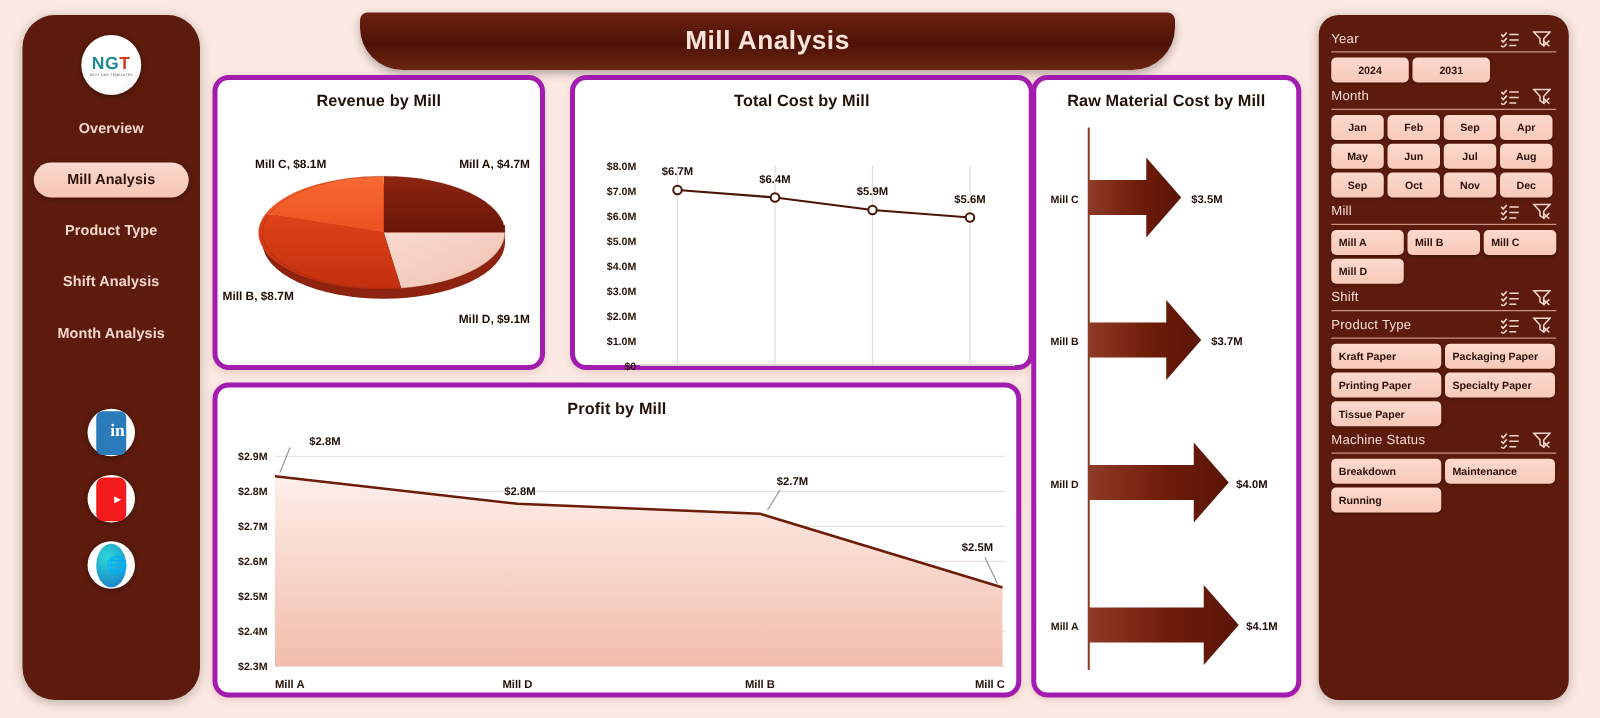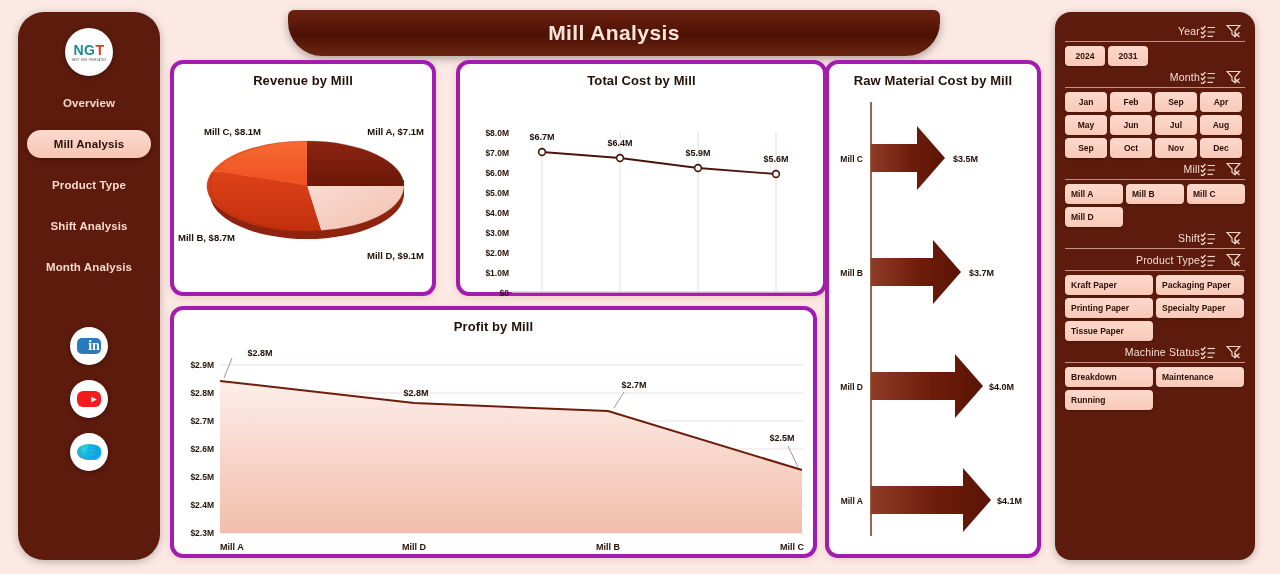"Year" .f-head { text-align: right -> none }
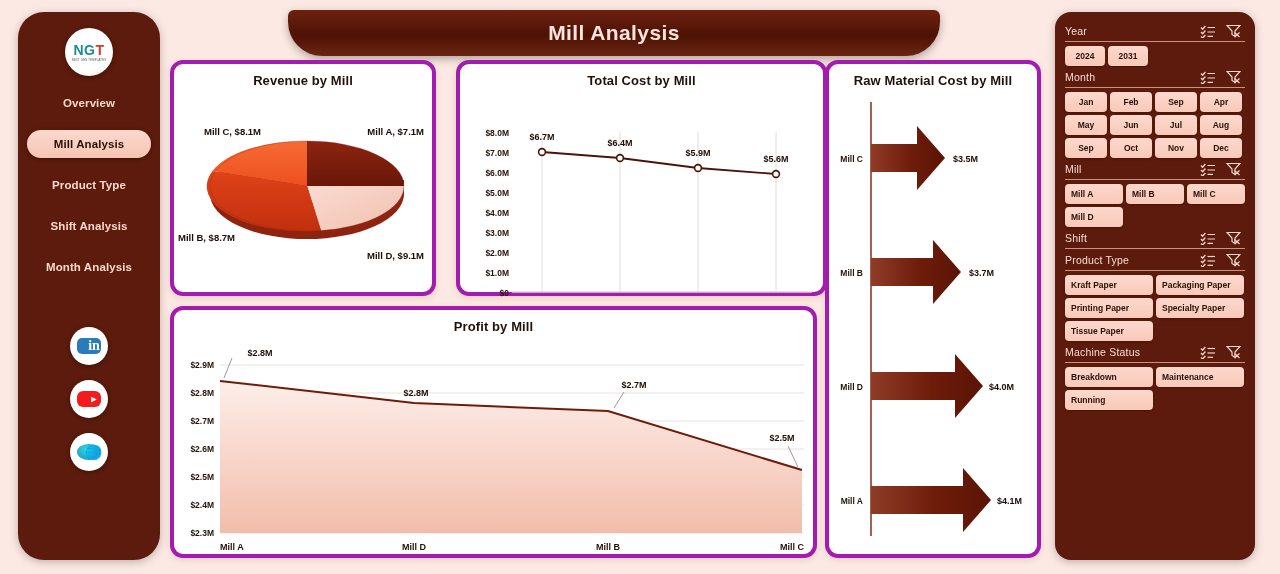"2024" .g2y .chip { width: 40px -> 62px }
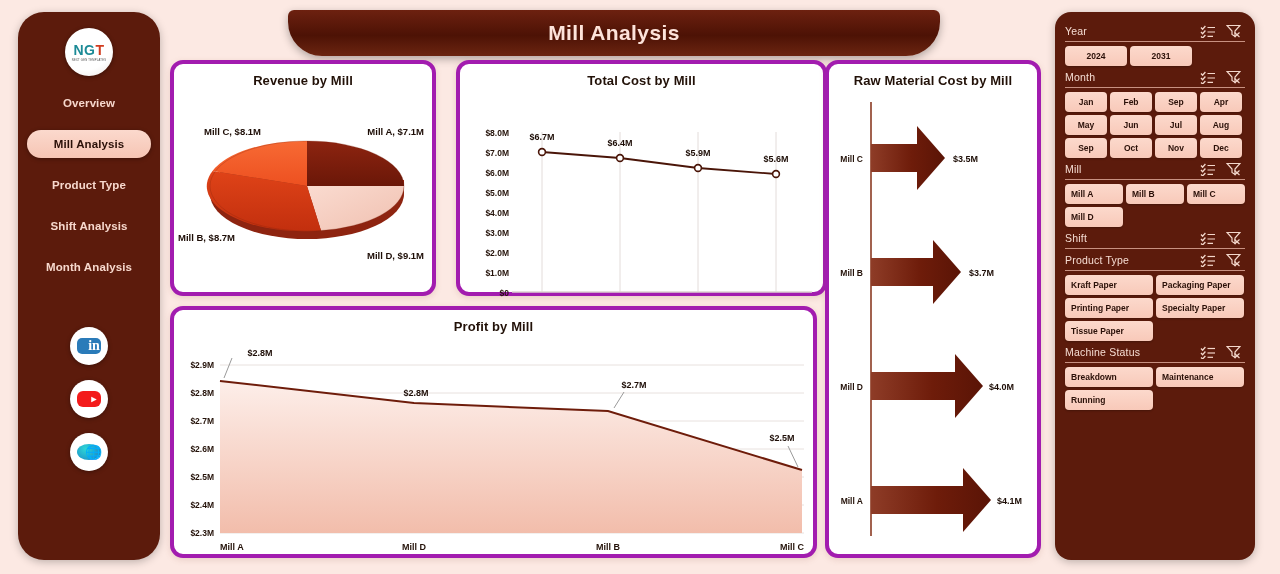"Mill A, $7.1M" div.pie-label { text: $7.1M -> $4.7M }
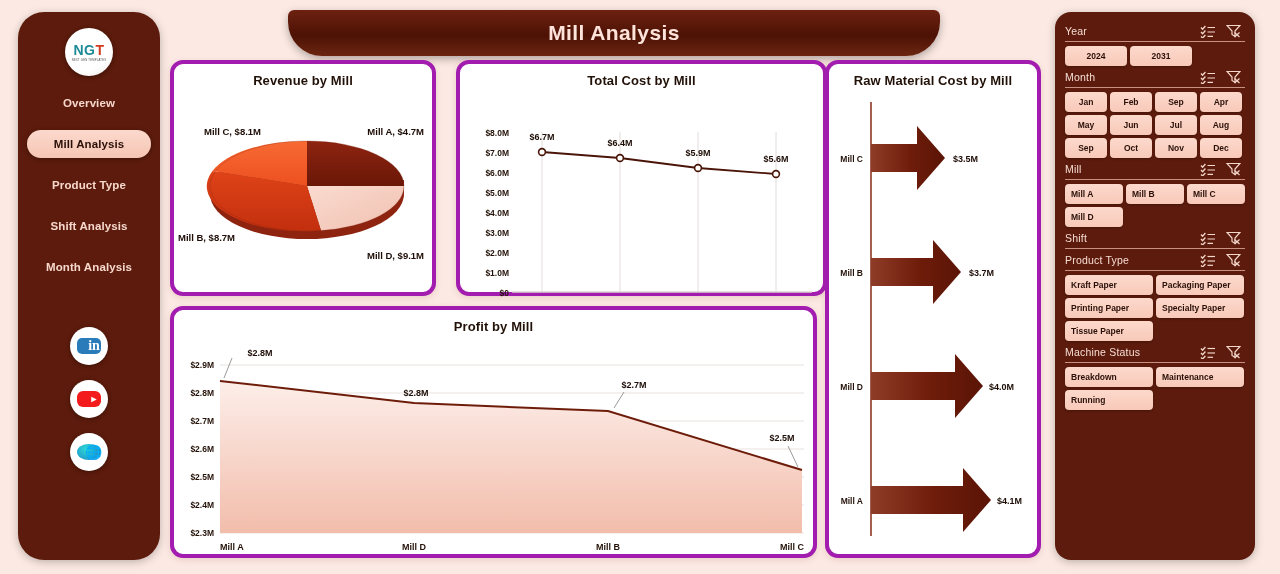"in" .social .glyph { height: 16px -> 35px }
